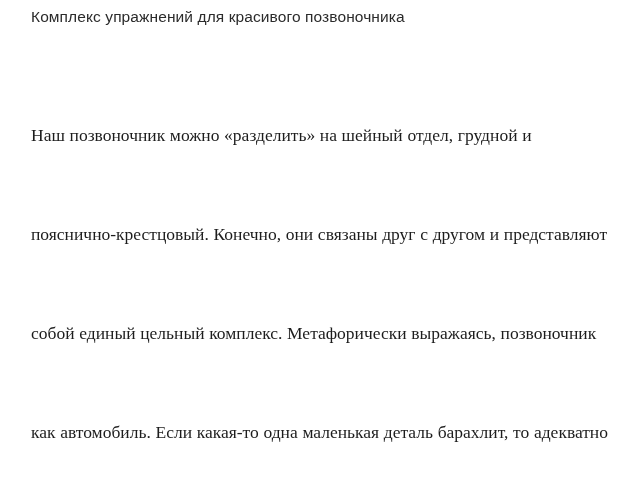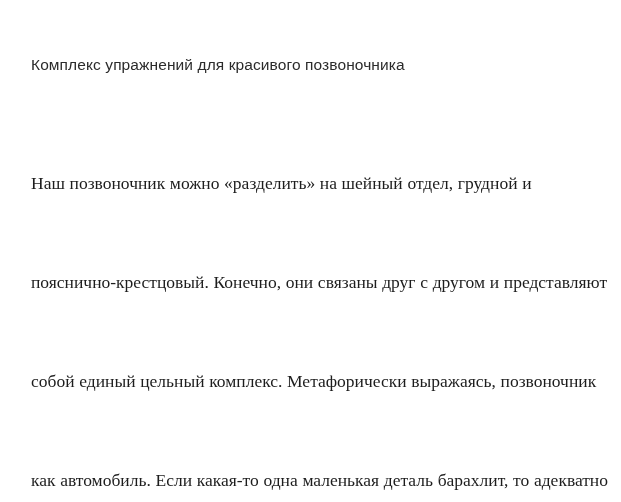"Комплекс упражнений для красивого" #doc-viewport { margin-top: 48px -> none }
